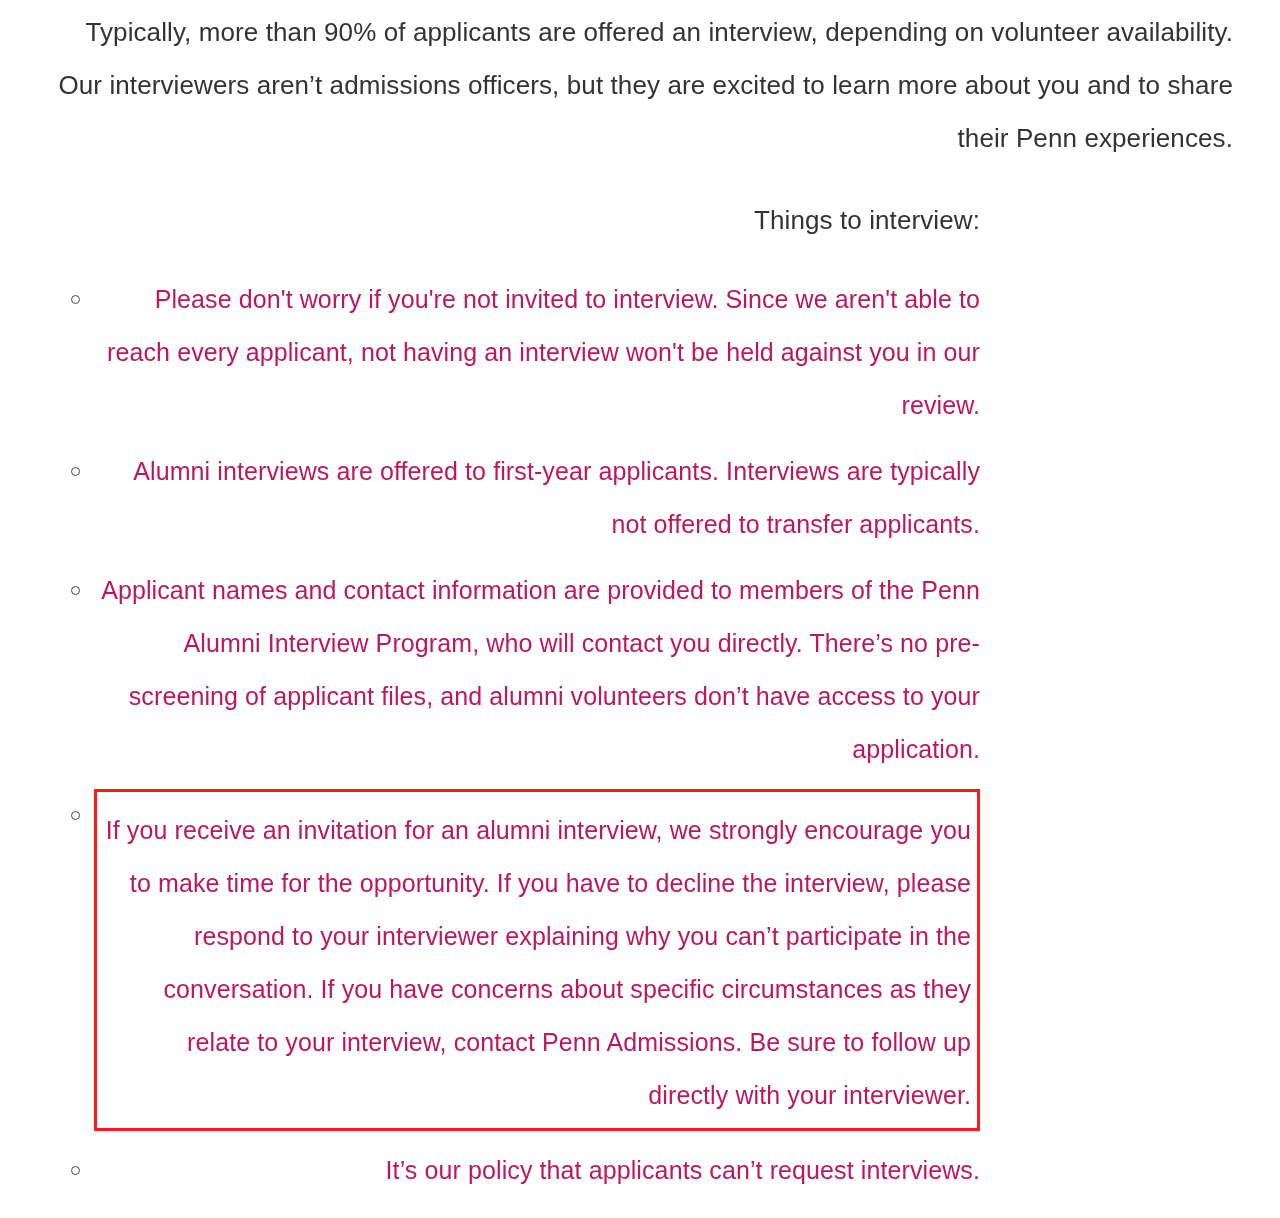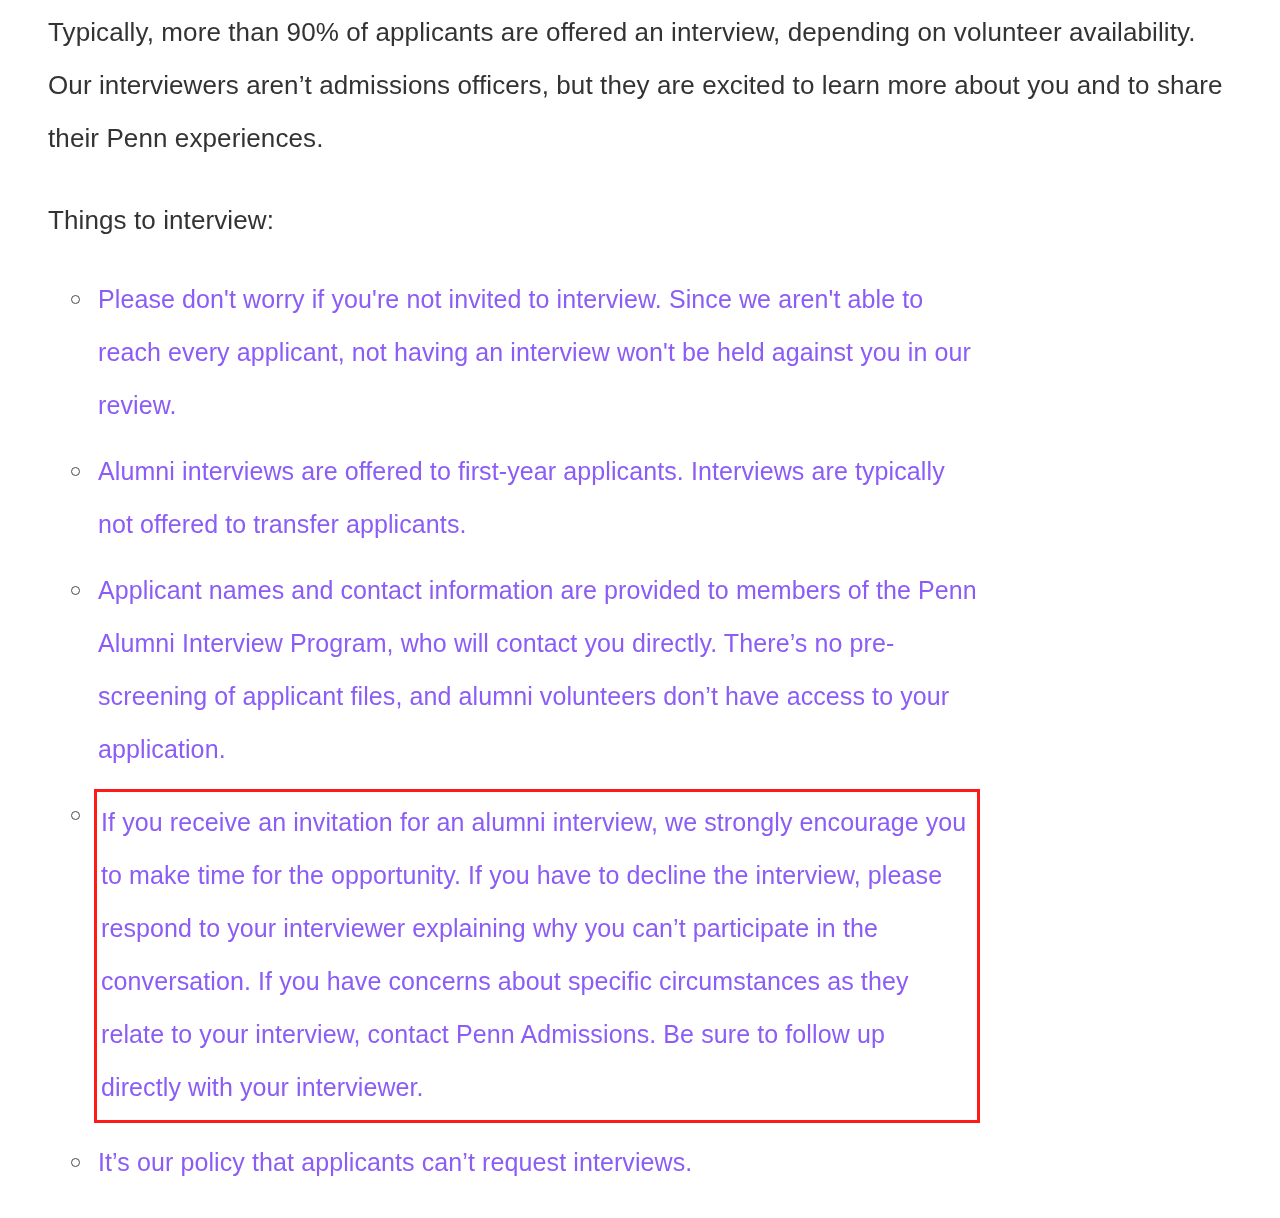"Typically, more than 90% of" .page { text-align: none -> right }
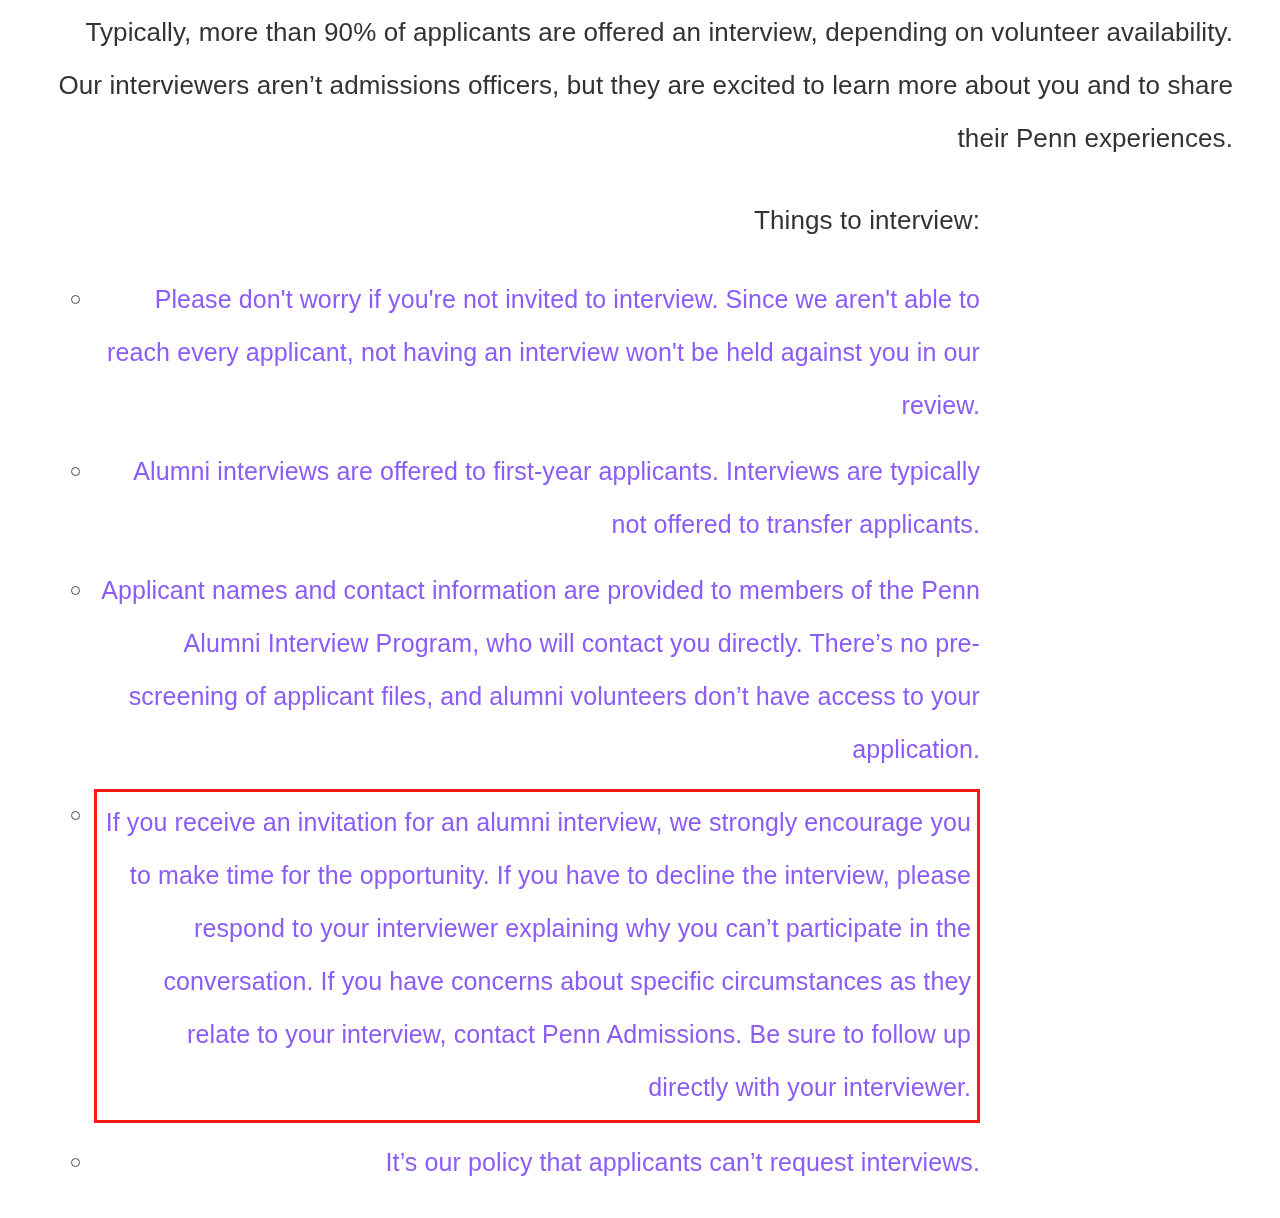"Please don't worry if you're" ul.bullets > li { color: #8b5cf6 -> #be185d }
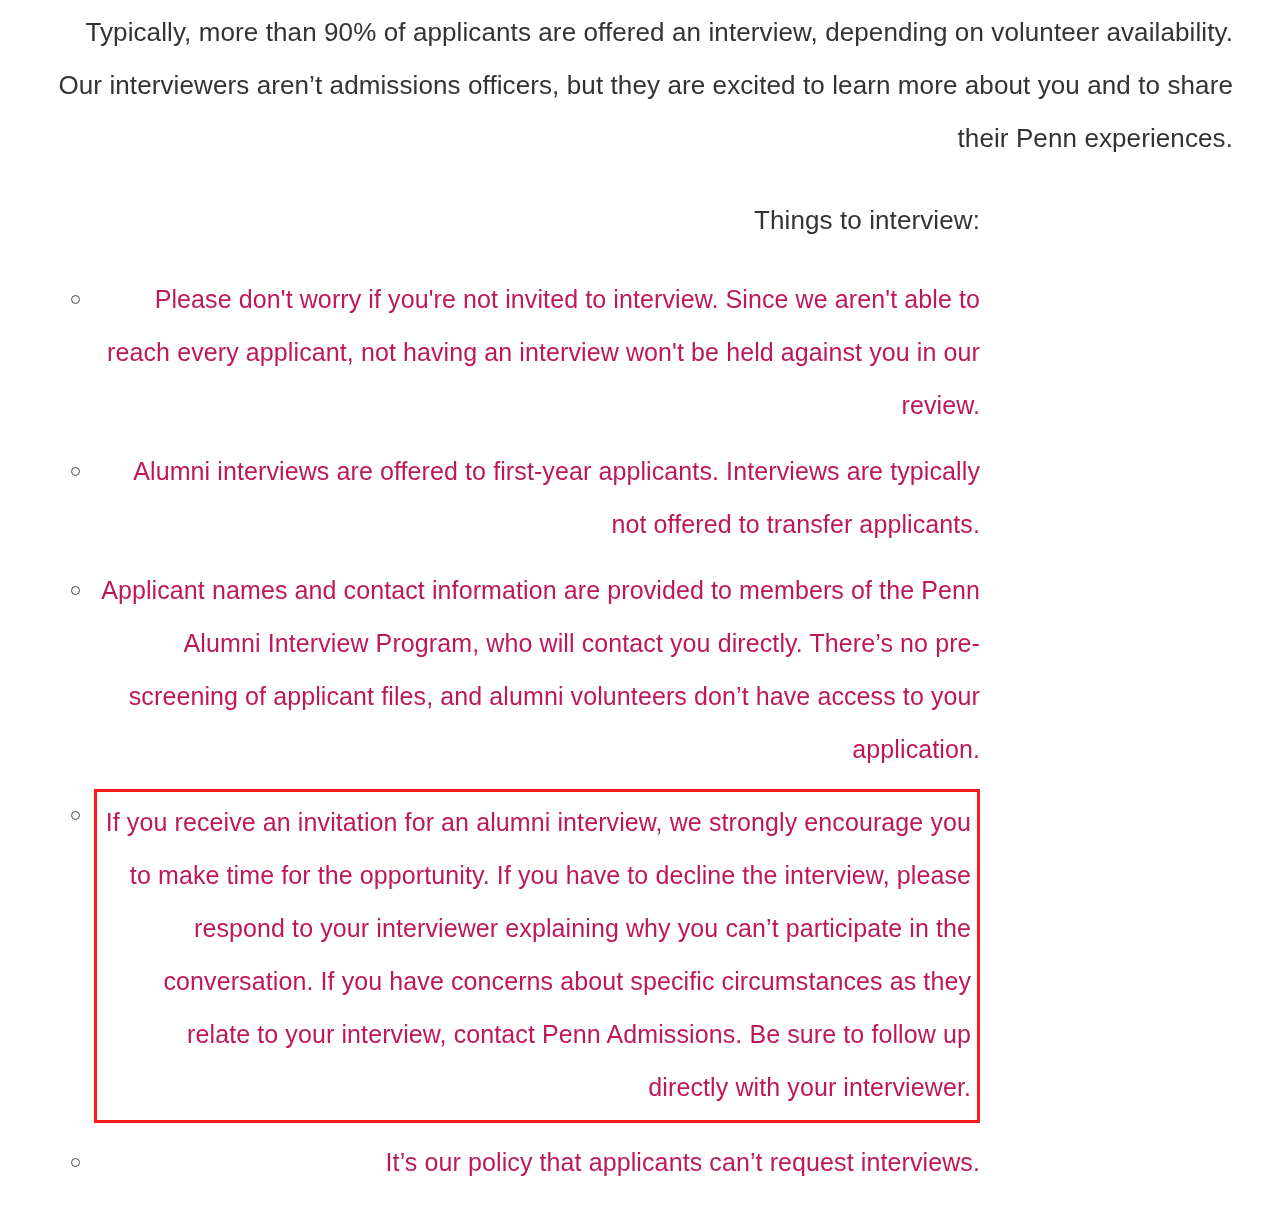"If you receive an invitation" li.highlighted .txt { padding: 4px 6px 6px 4px -> 12px 6px 6px 4px }
